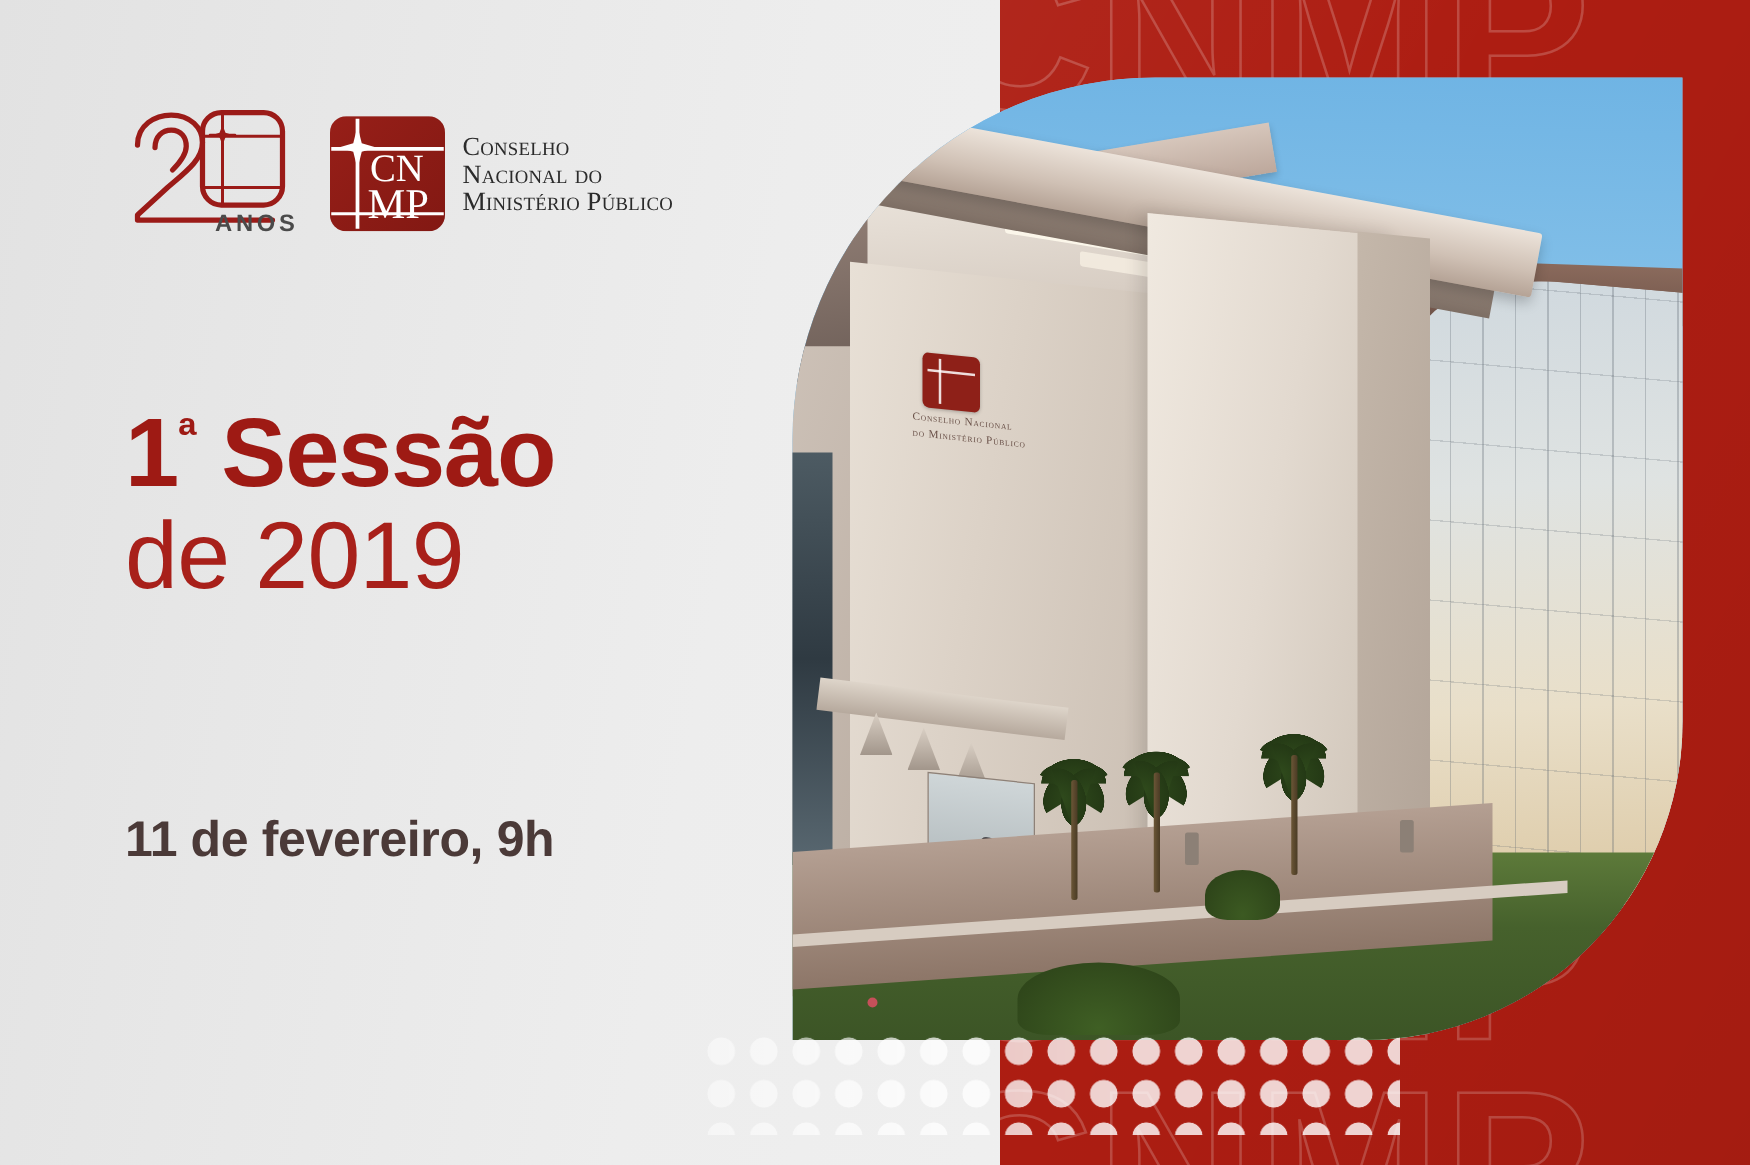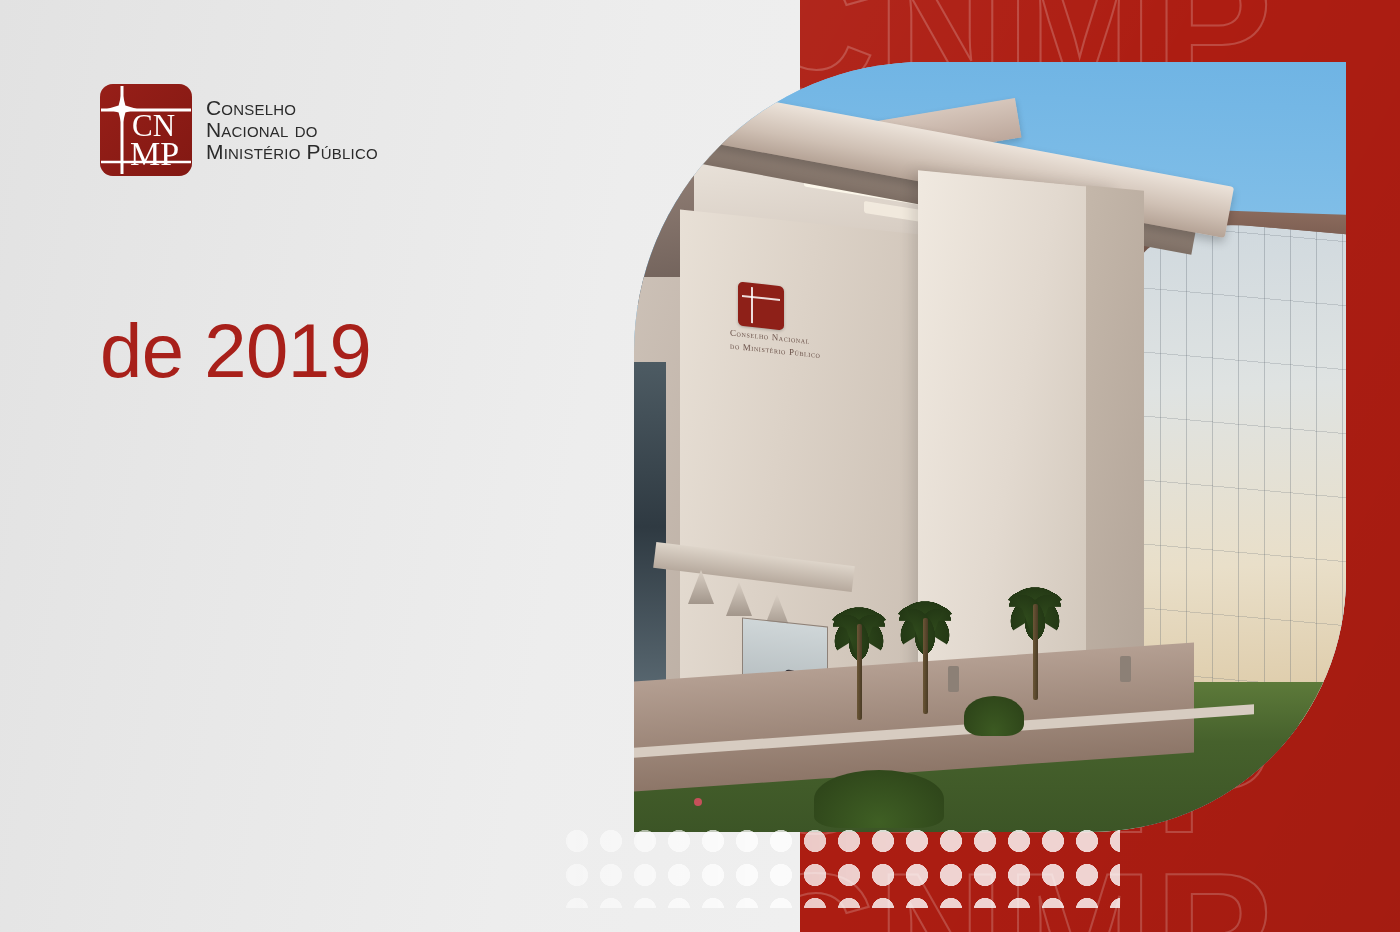"Conselho" .cnmp-words { font-family: Liberation Sans, sans-serif -> Liberation Serif, serif }
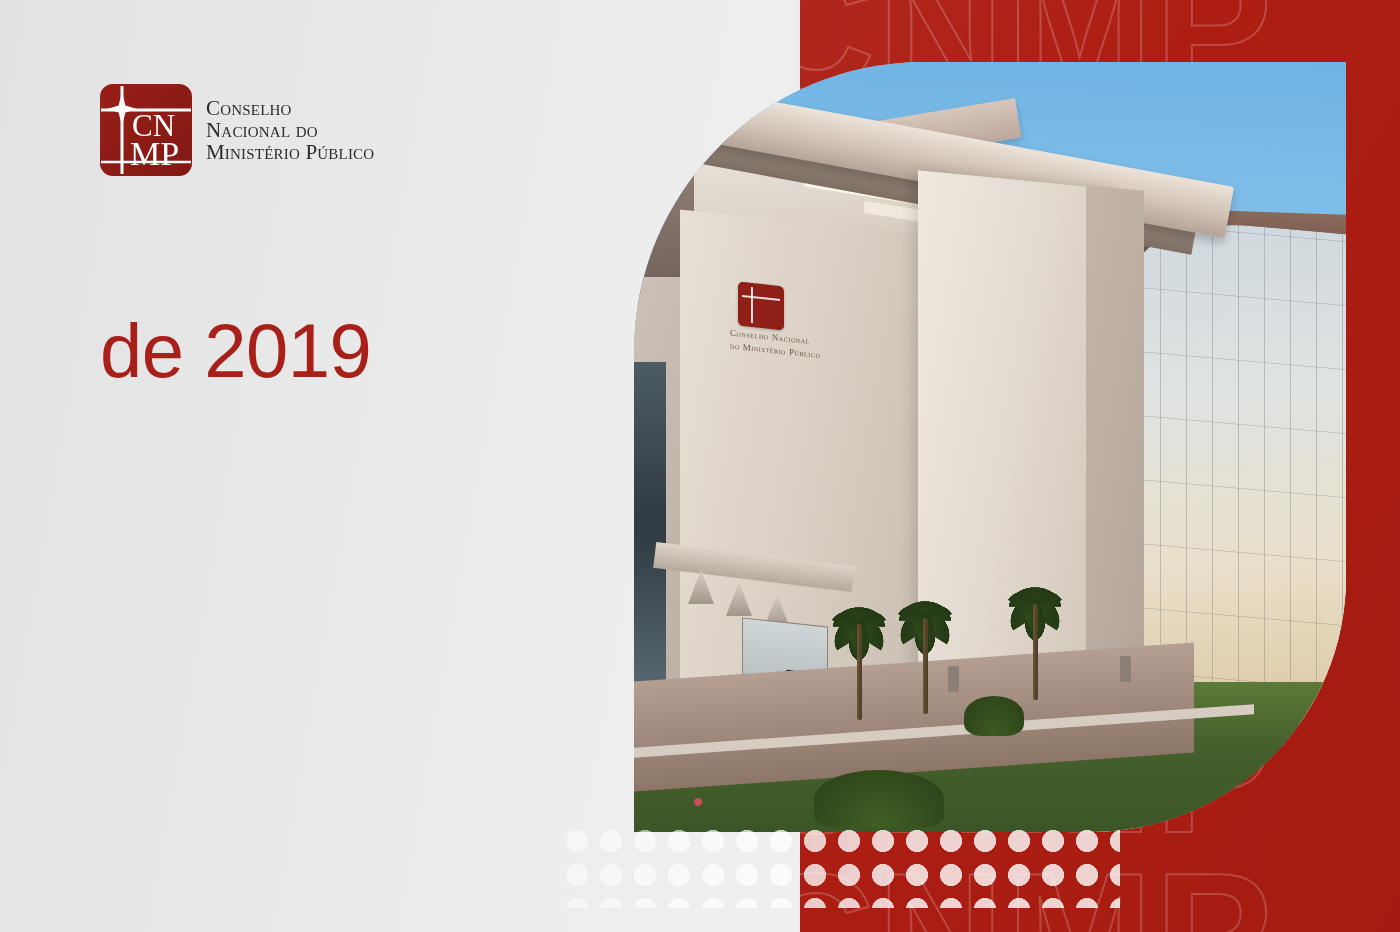"ANOS" div { html: none -> <div> <svg> <g> <path></path> <path></path> <rect></rect> <path></path> <path></path> <path></path> <path></path> <path></path> </g> <path></path> <text>ANOS</text> </svg> </div> }
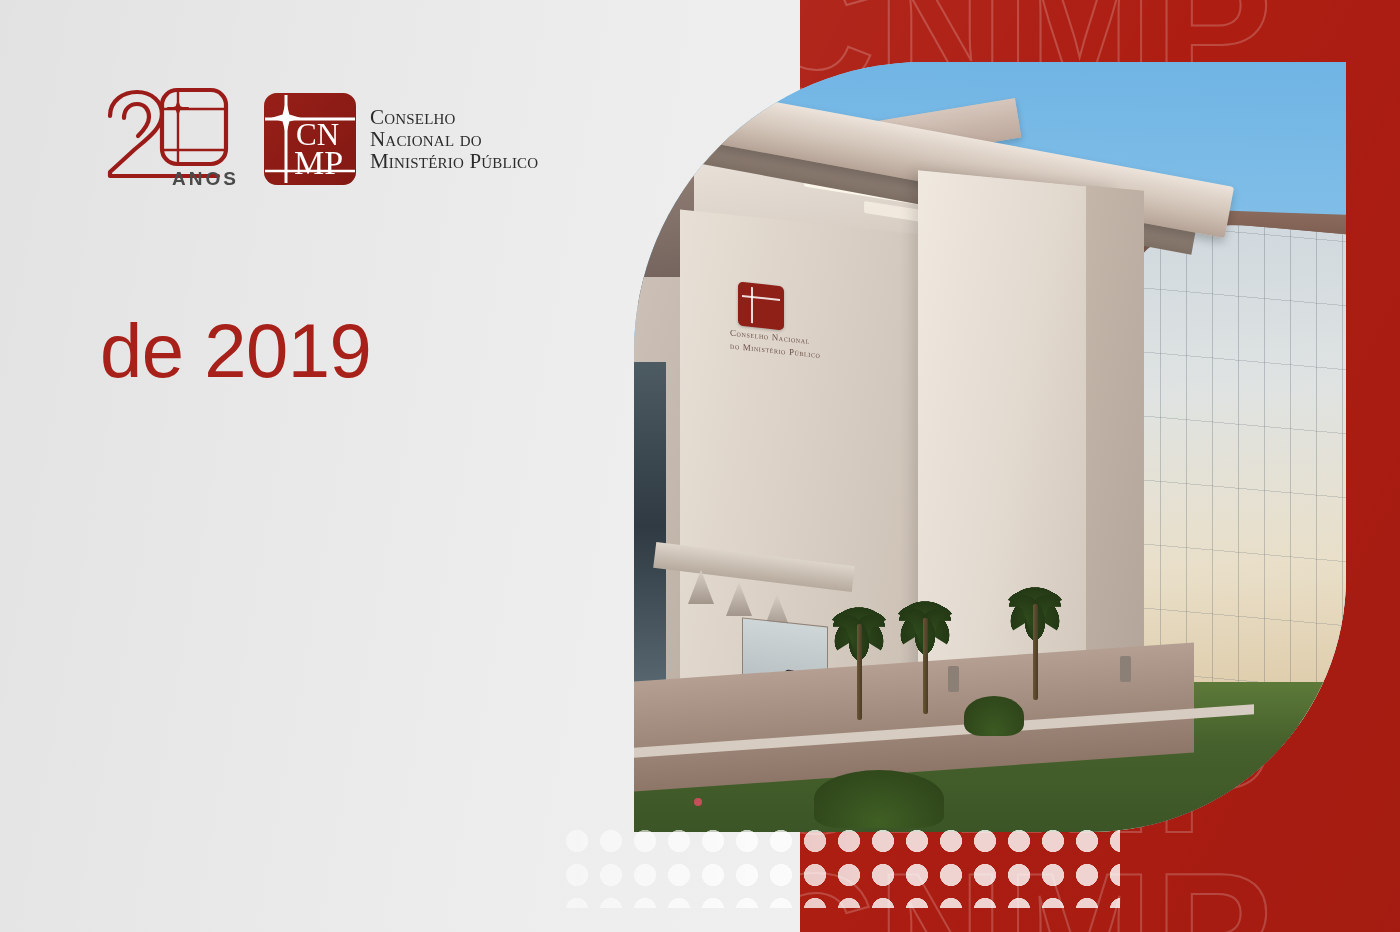"1ª Sessão" div.h-line1 { html: none -> <div><span>1</span><sup>ª</sup><span> Sessão</span></div> }
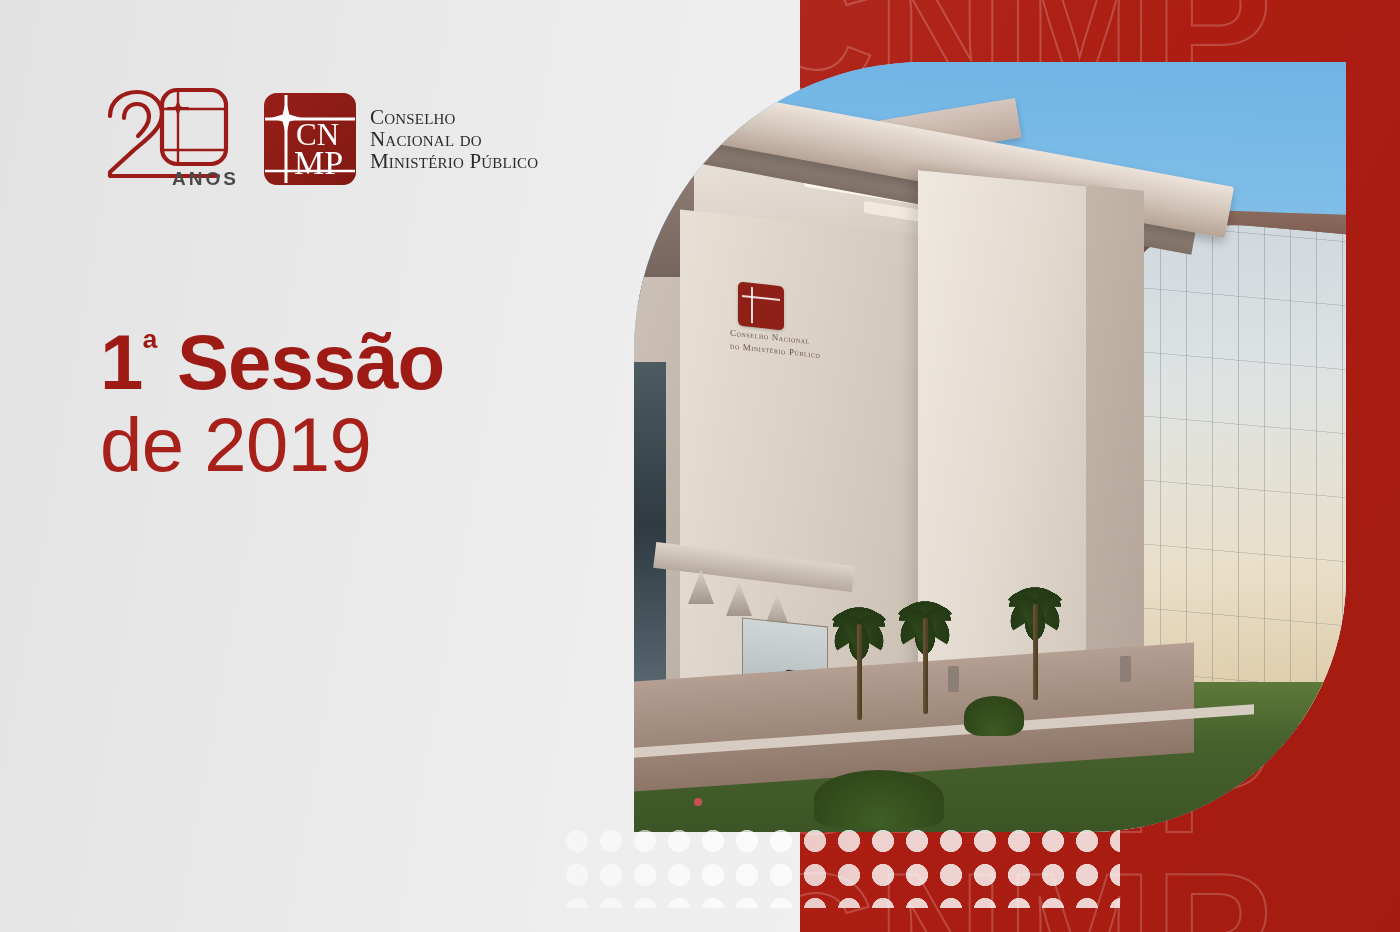"11 de fevereiro, 9h" div.date { html: none -> <div>11 de fevereiro, 9h</div> }
